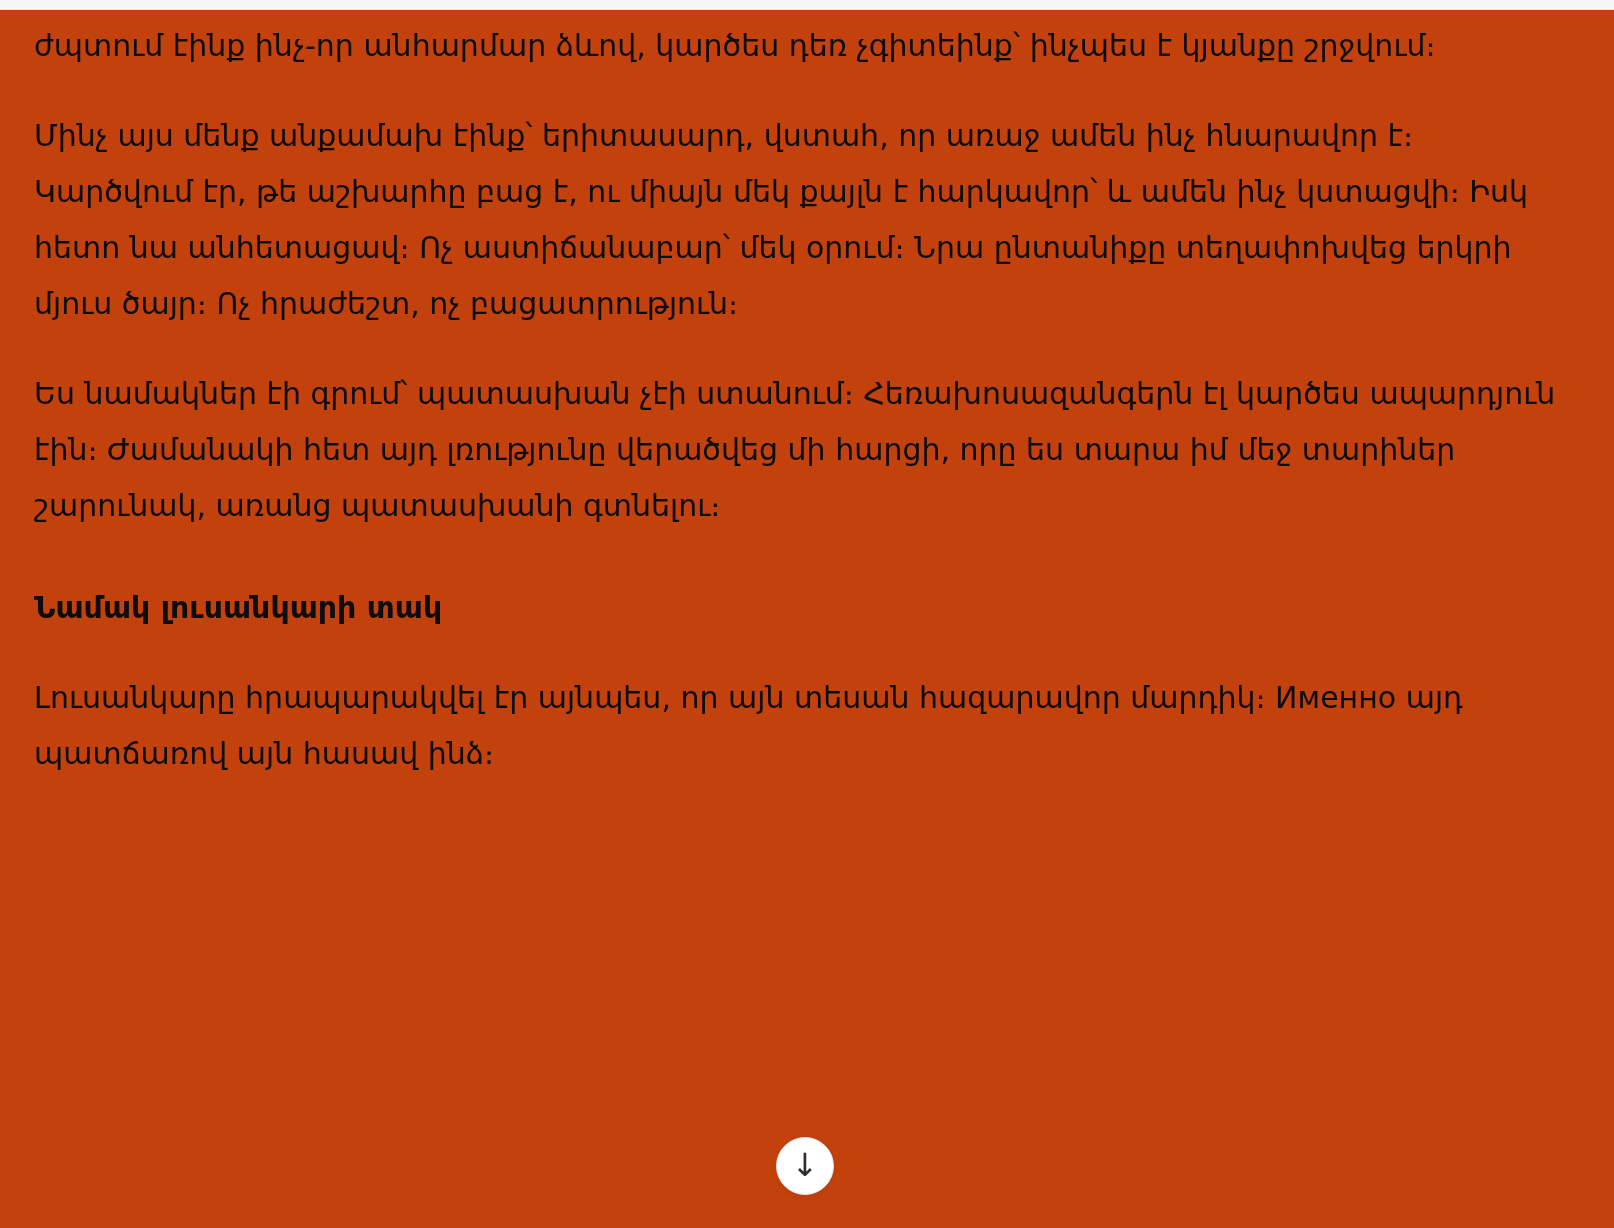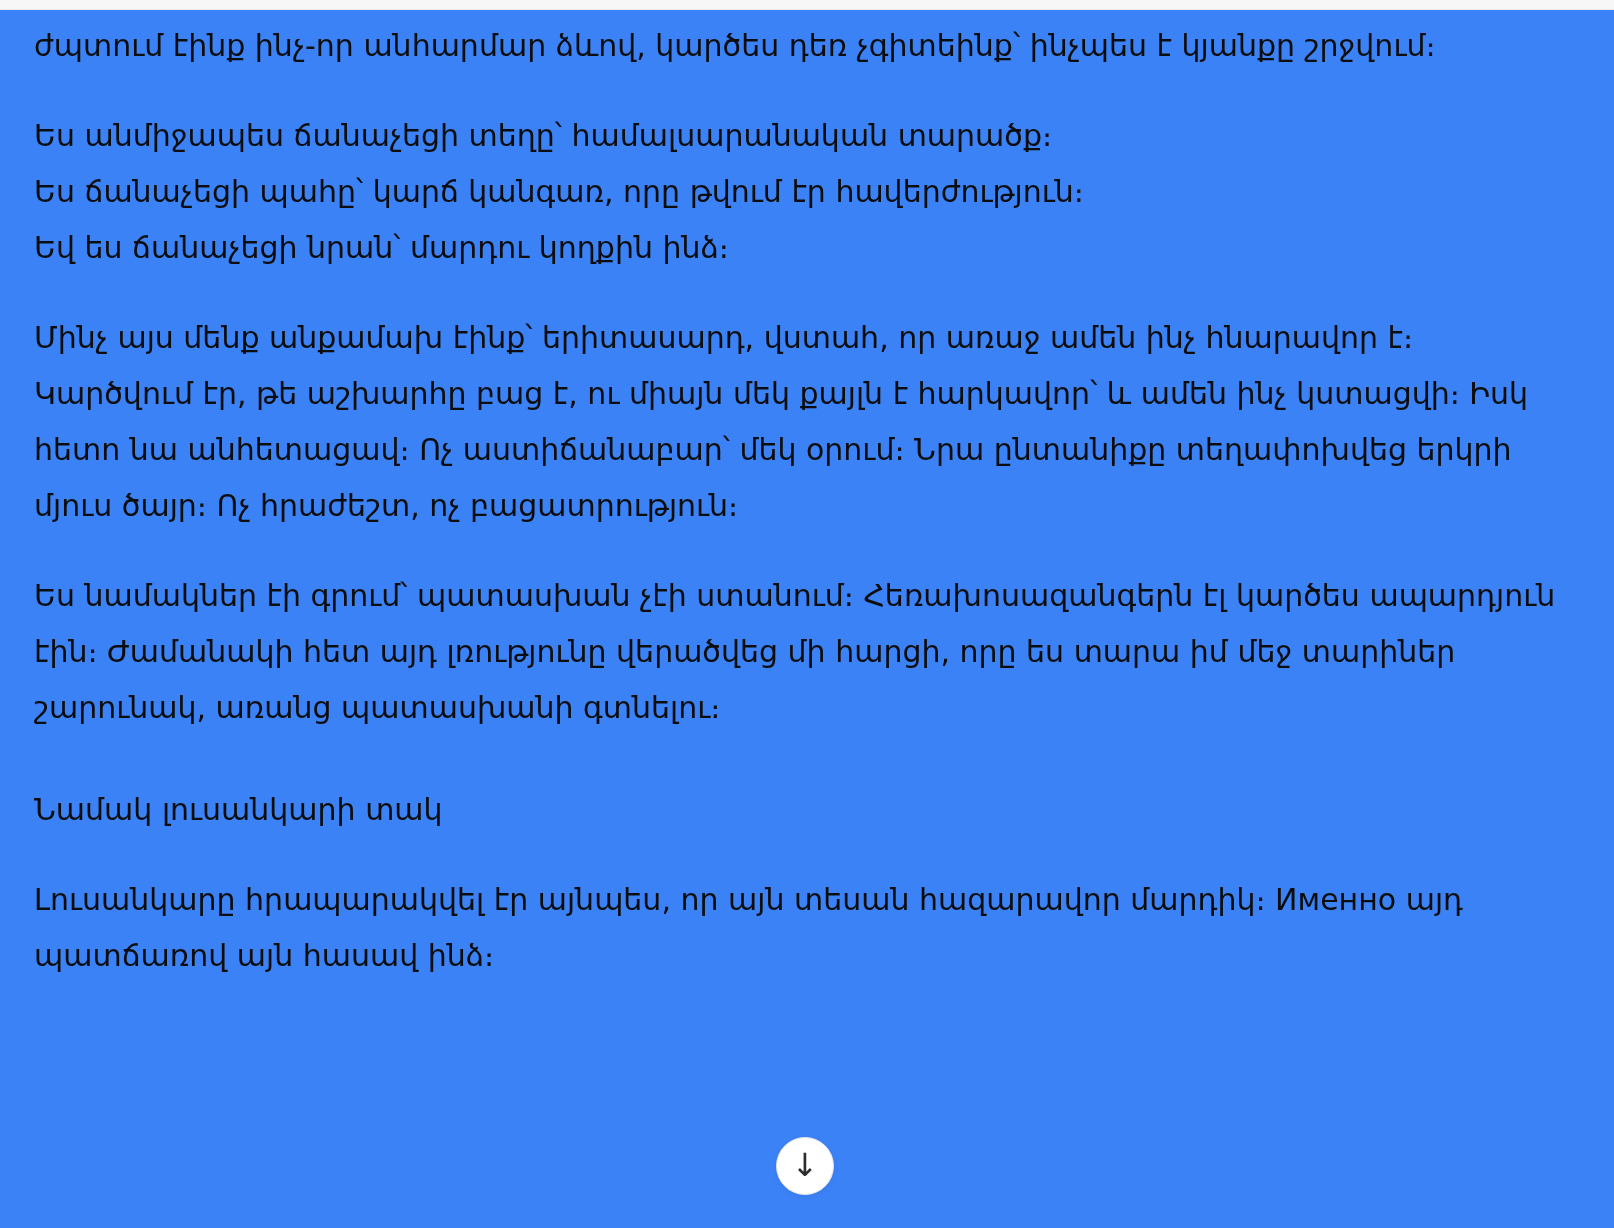"ժպտում էինք ինչ-որ անհարմար ձևով," .viewport { background: #3b82f6 -> #c2410c }
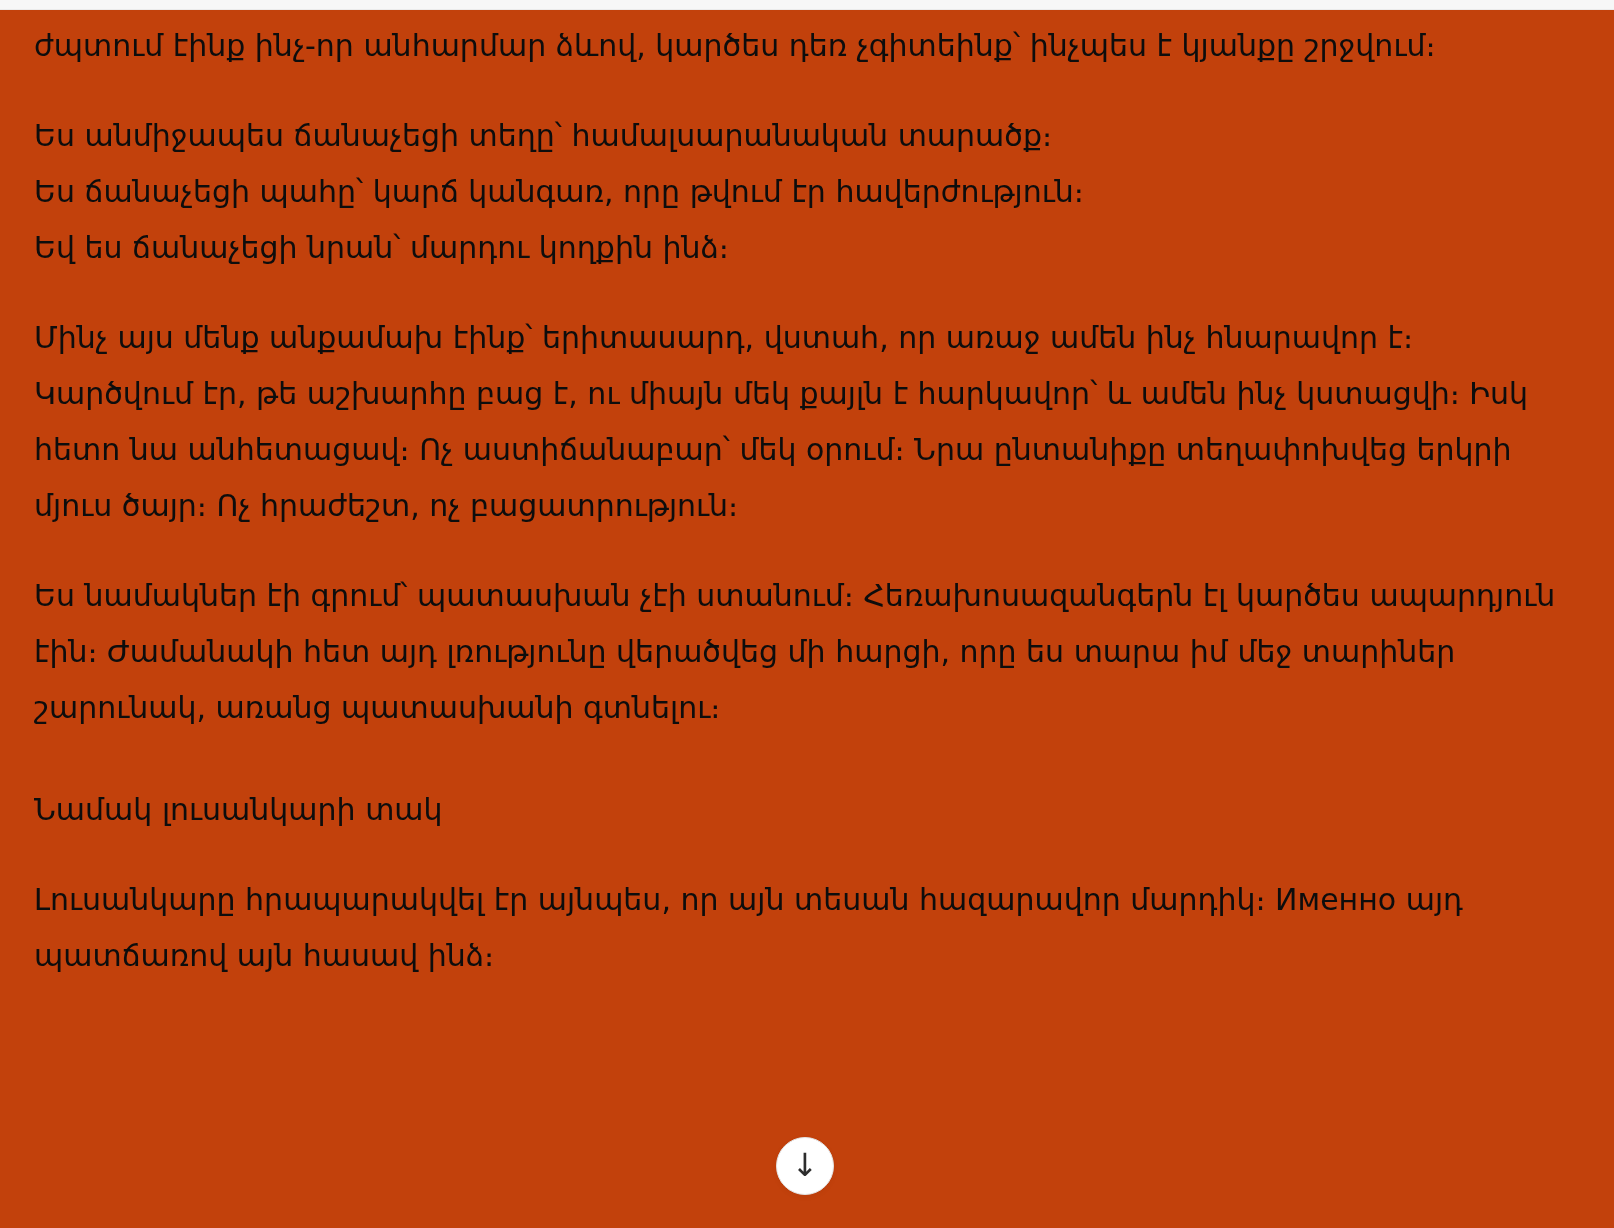"Ես անմիջապես ճանաչեցի տեղը՝" p { html: <p>Ես անմիջապես ճանաչեցի տեղը՝ համալսարանական տարածք։<br>Ես ճանաչեցի պահը՝ կարճ կանգառ, որը թվում էր հավերժություն։<br>Եվ ես ճանաչեցի նրան՝ մարդու կողքին ինձ։</p> -> none }
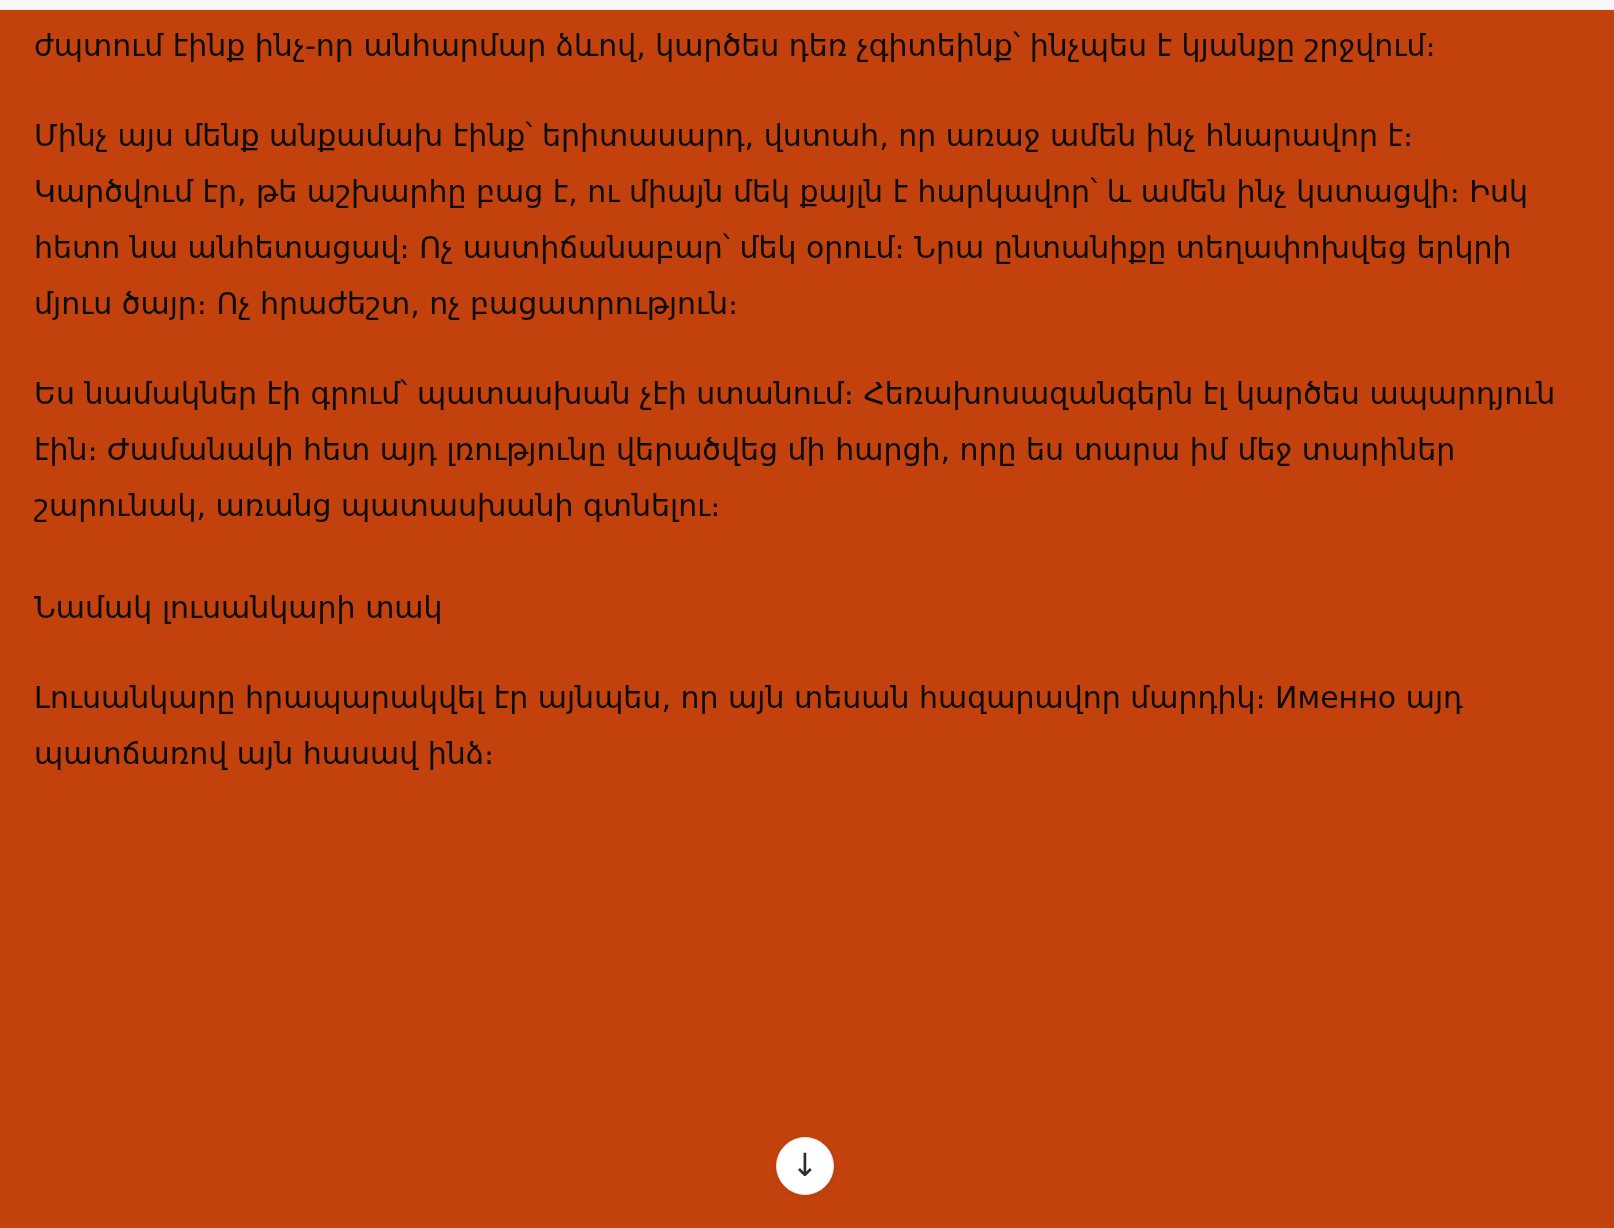"Նամակ լուսանկարի տակ" .message-content h3 { font-weight: 400 -> 700 }
